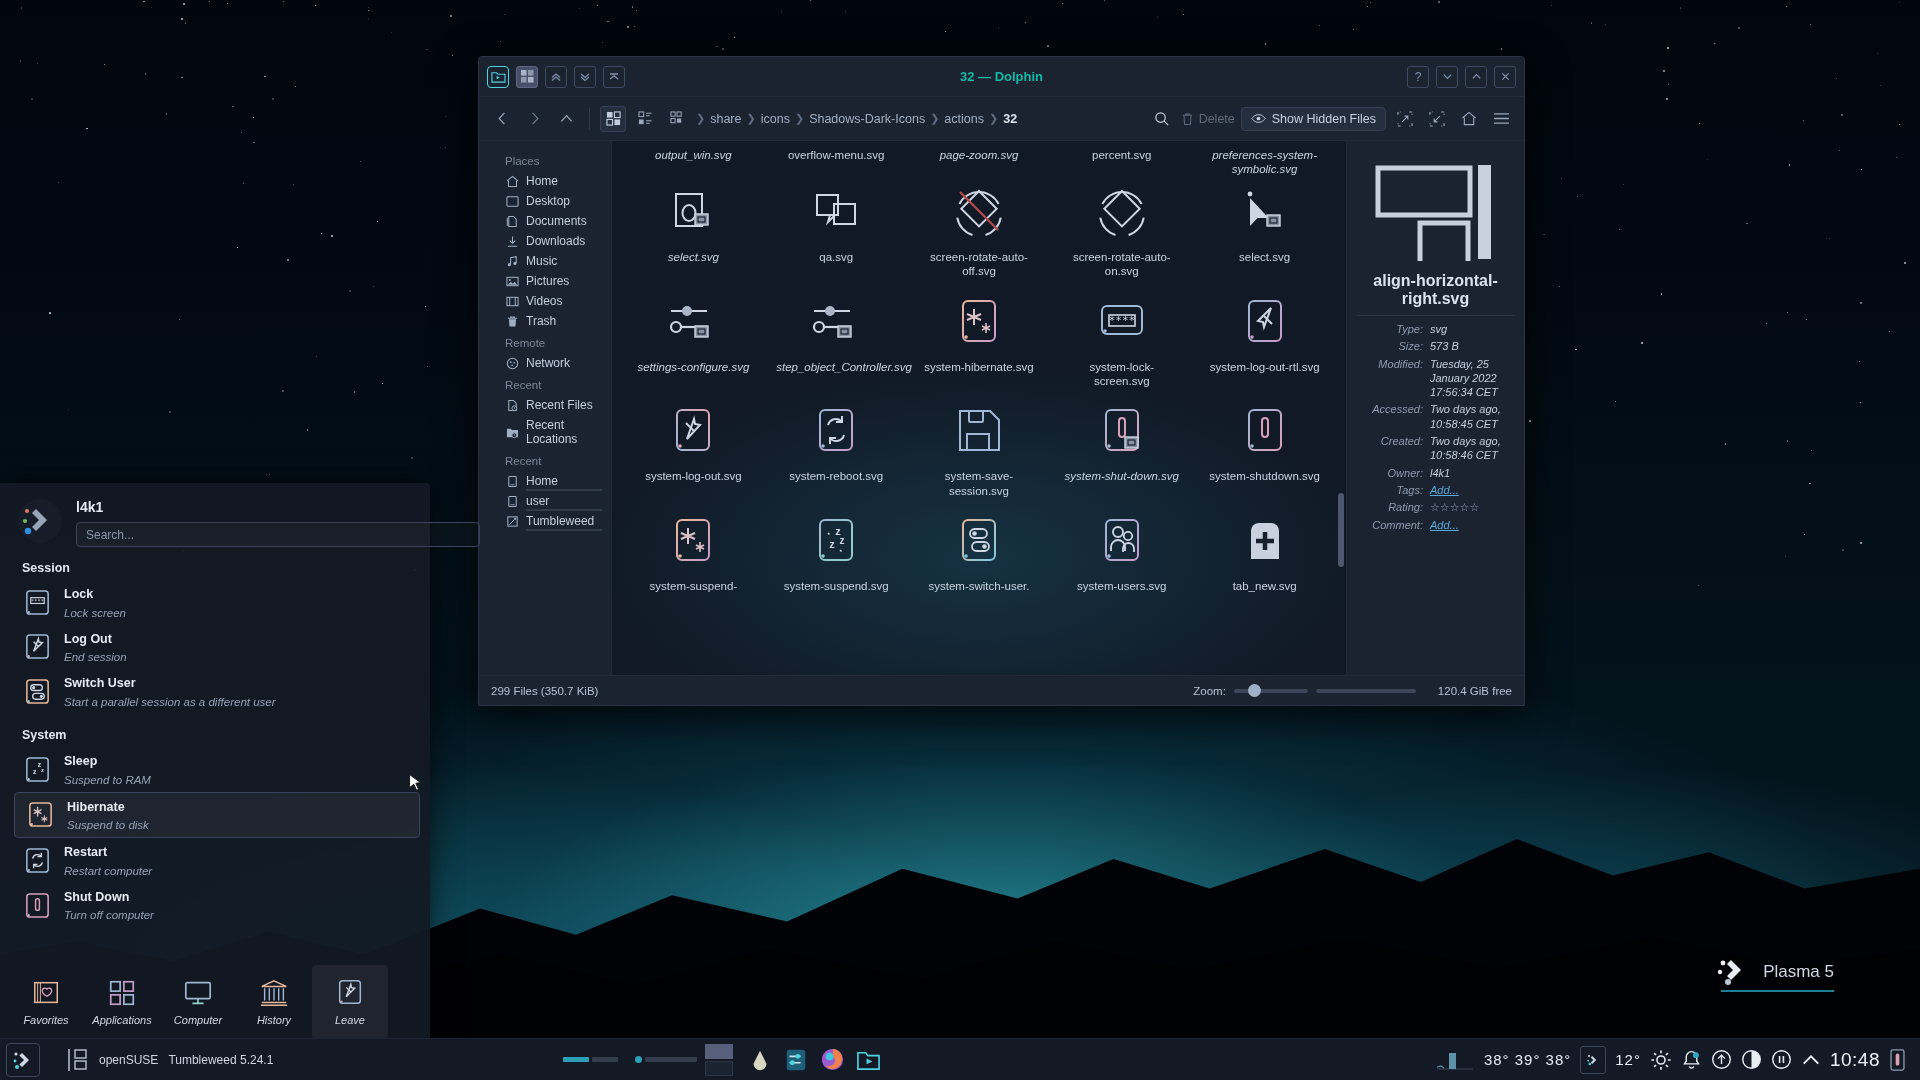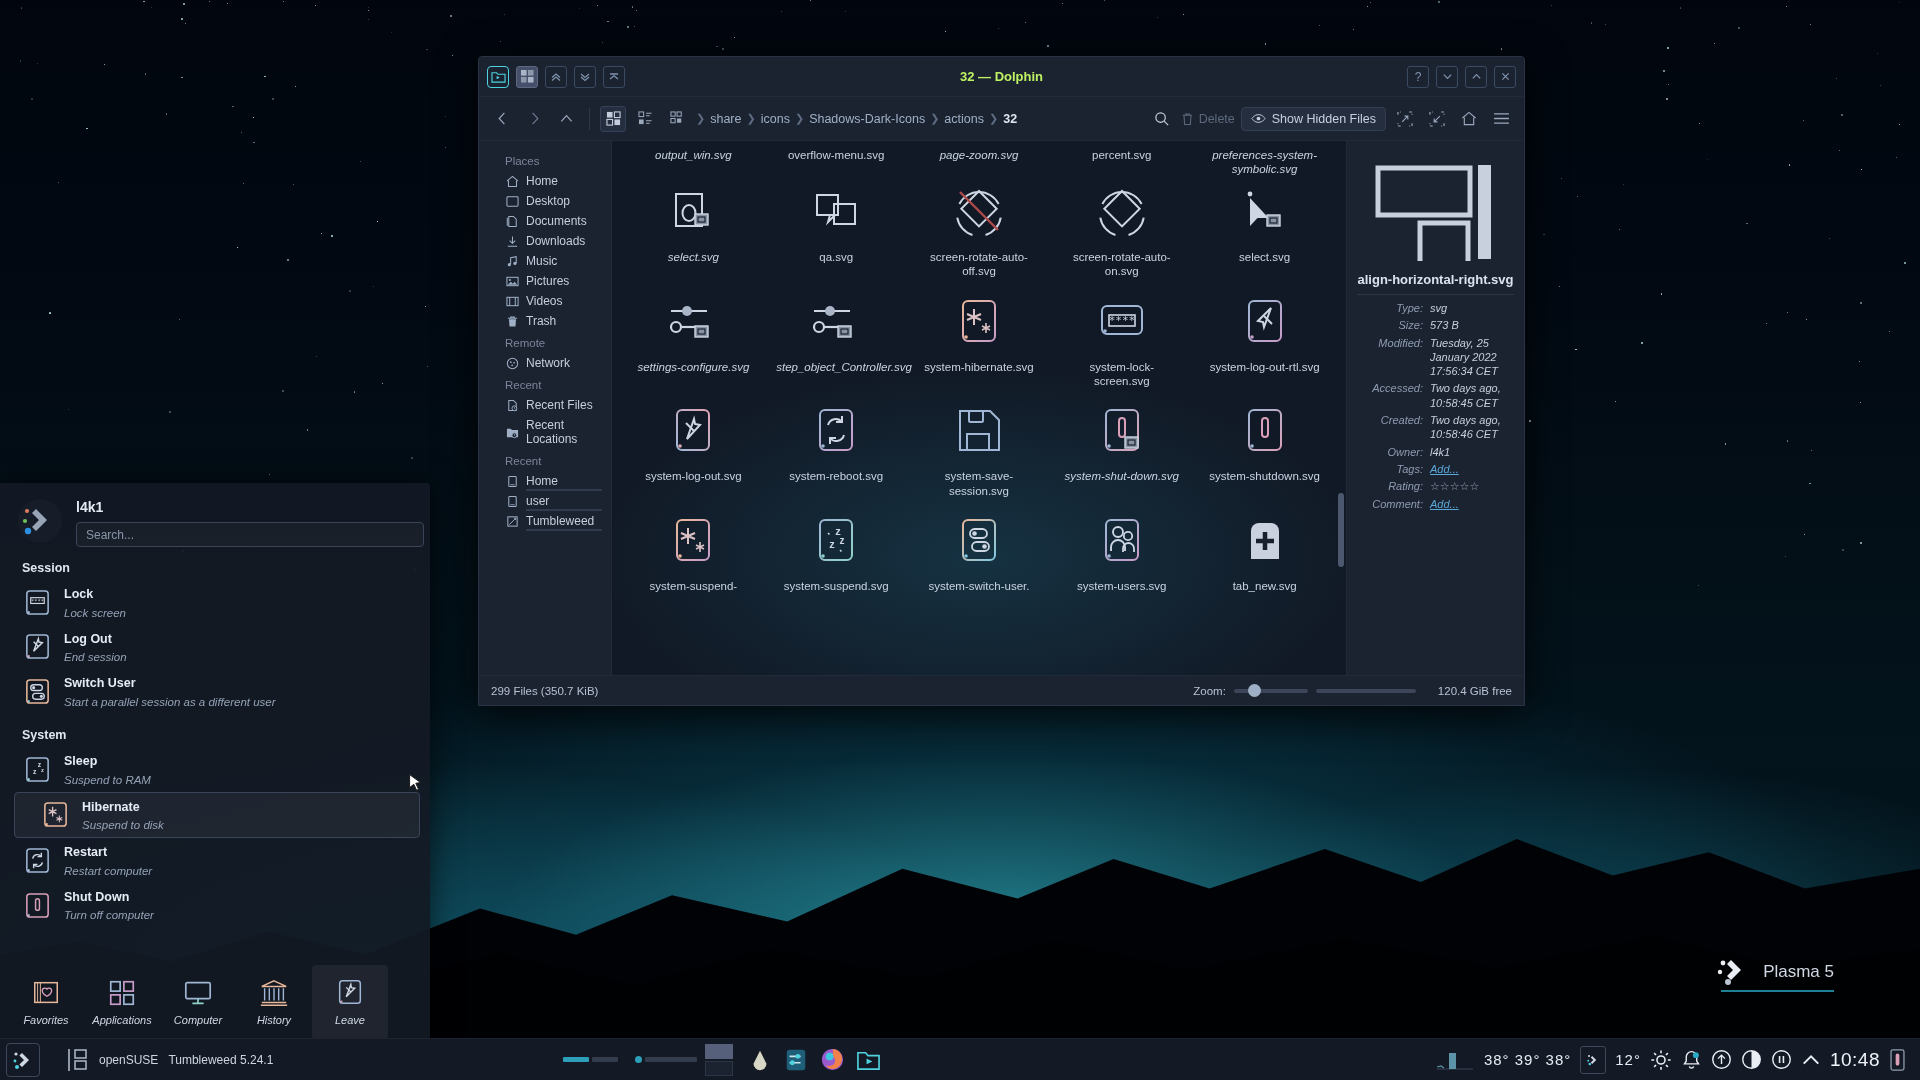"32 — Dolphin" .tb-title { color: #bef264 -> #14b8a6 }
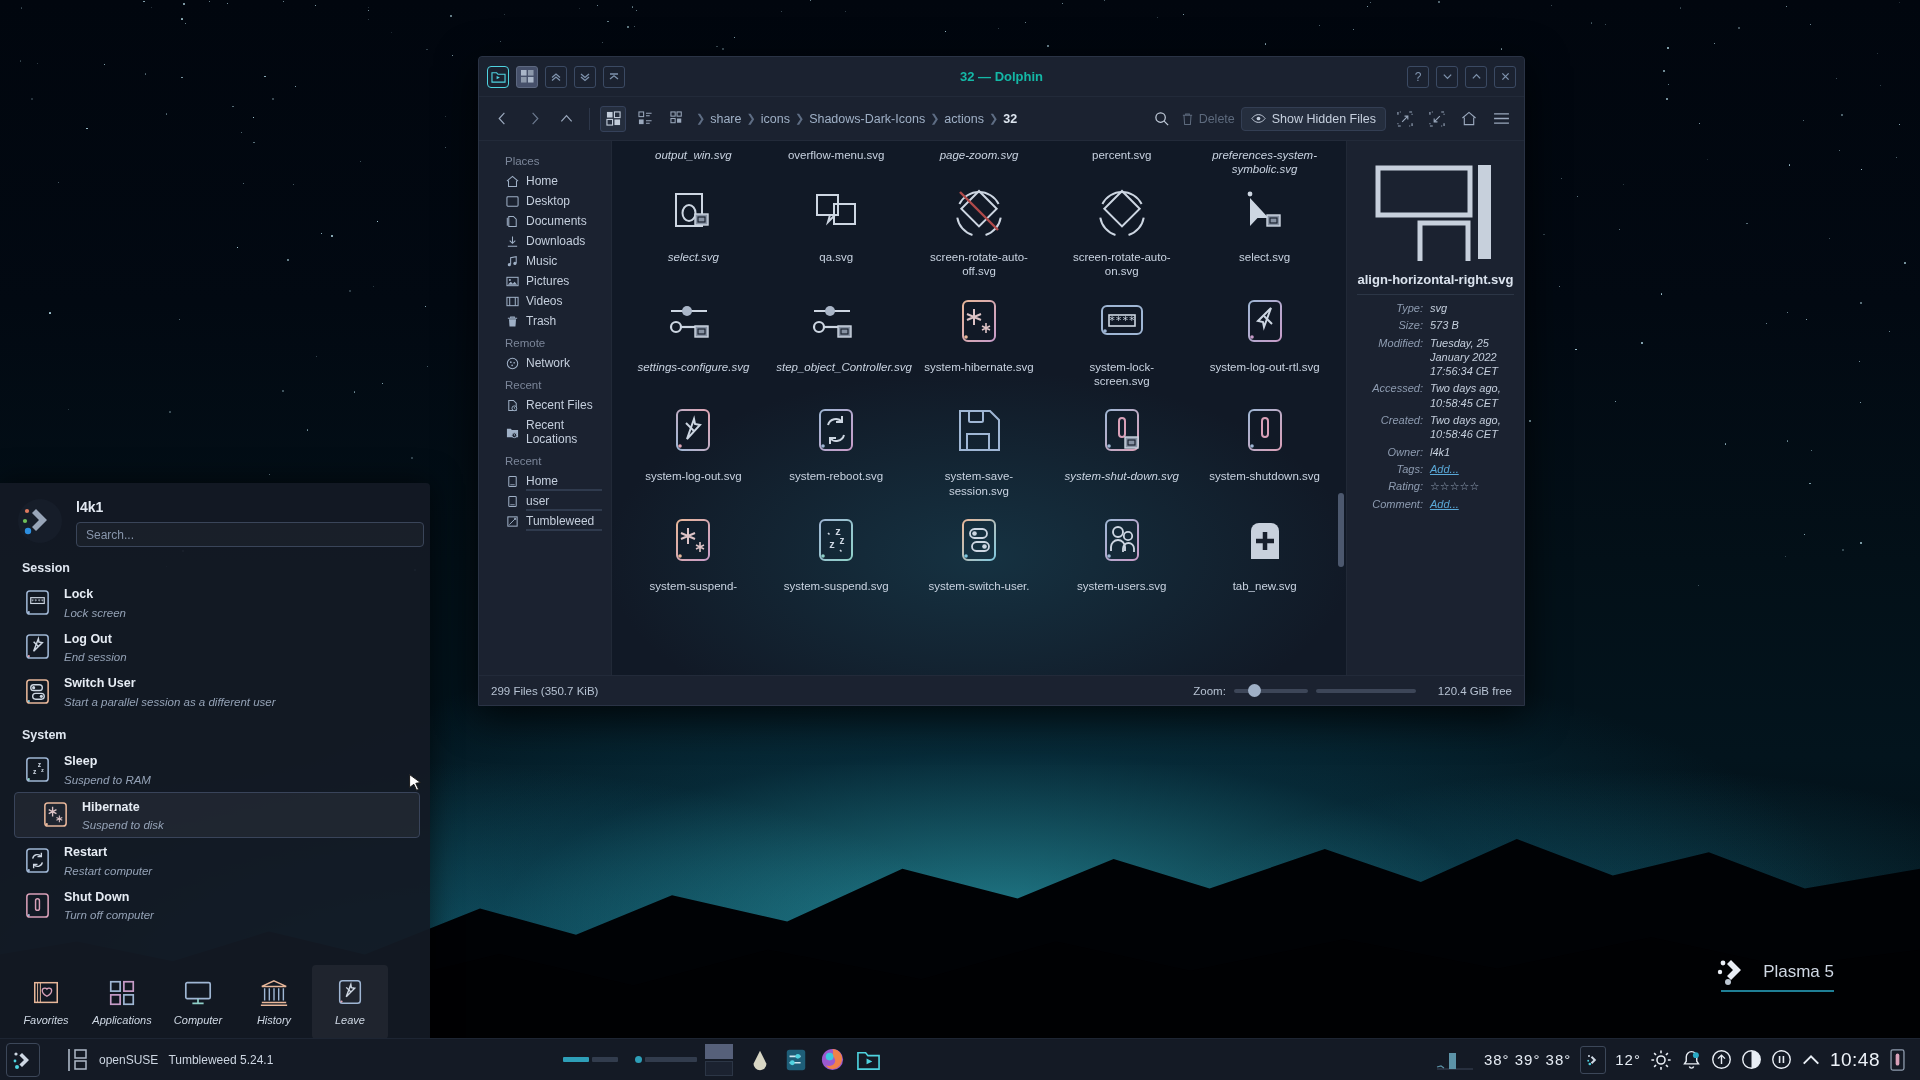"align-horizontal-right.svg" .info-title { font-size: 13px -> 16px }
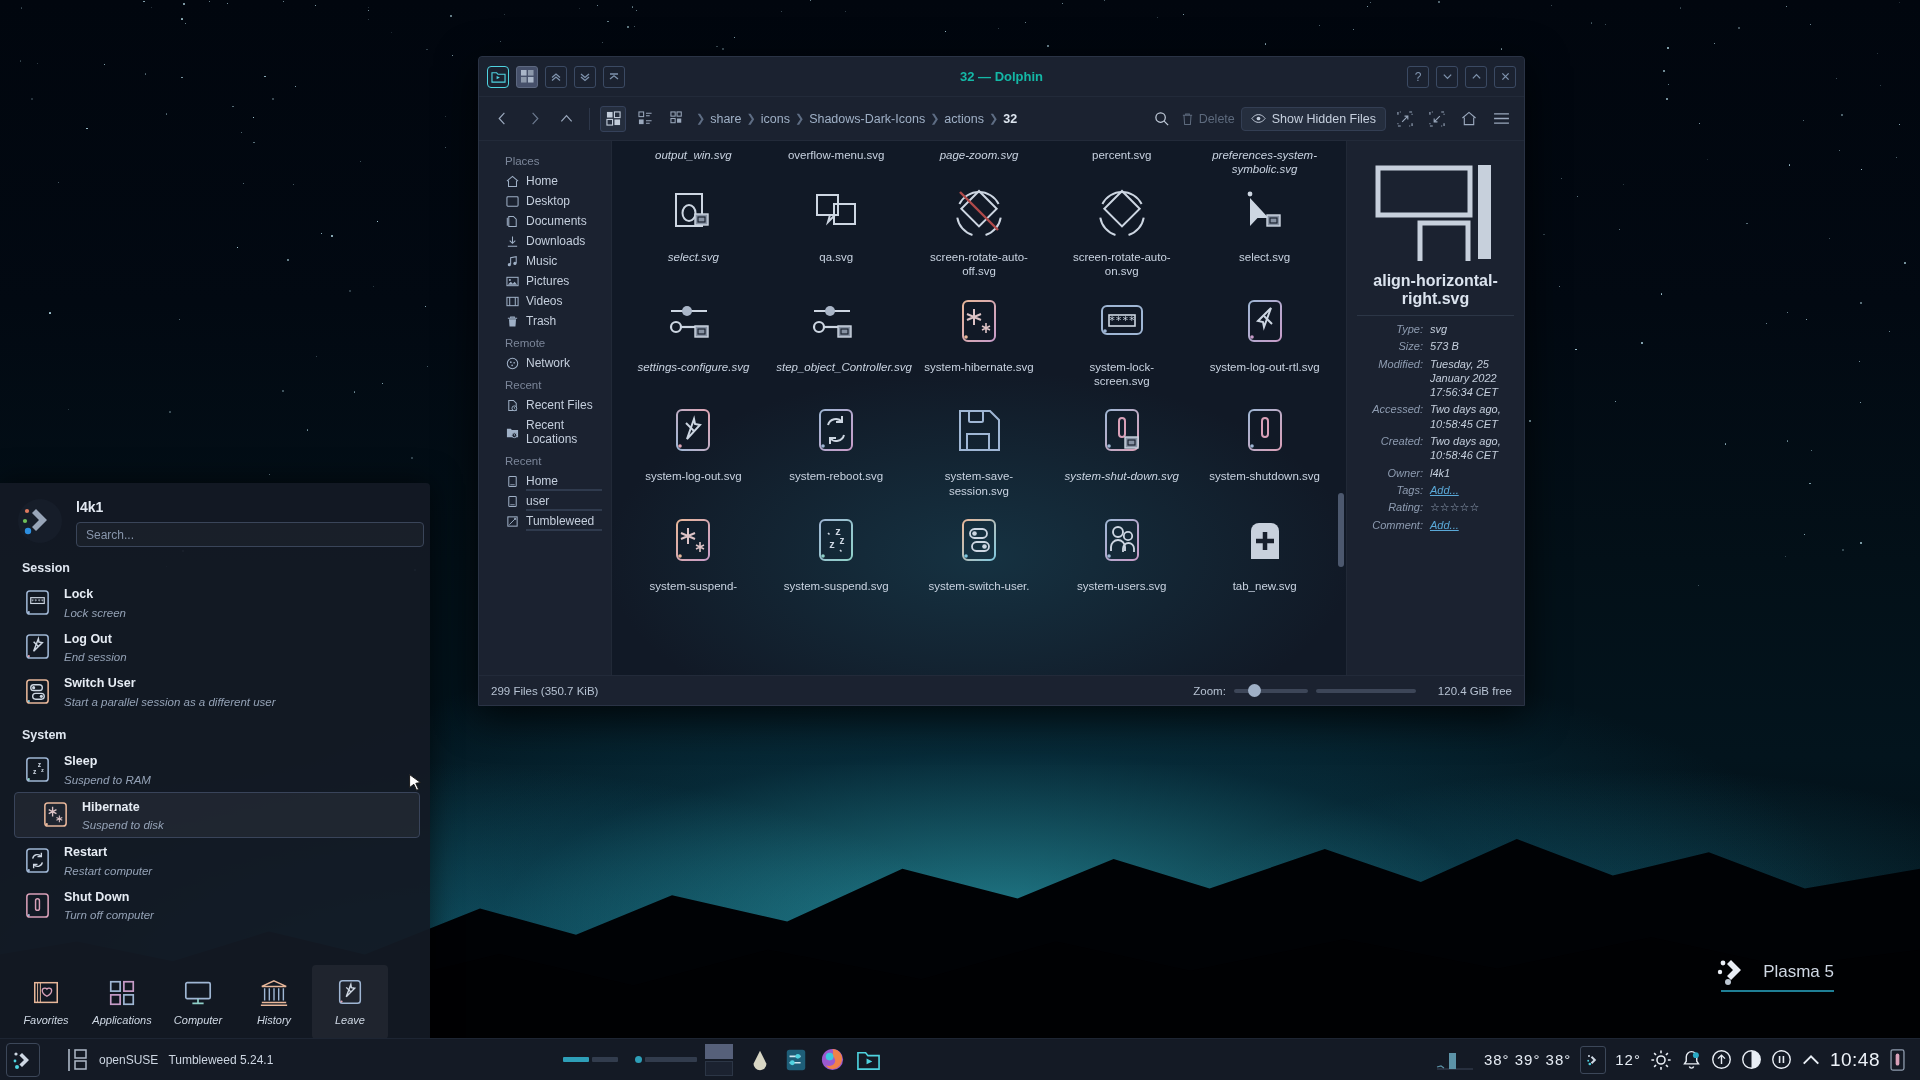"Search..." .searchbox { width: 348px -> 404px }
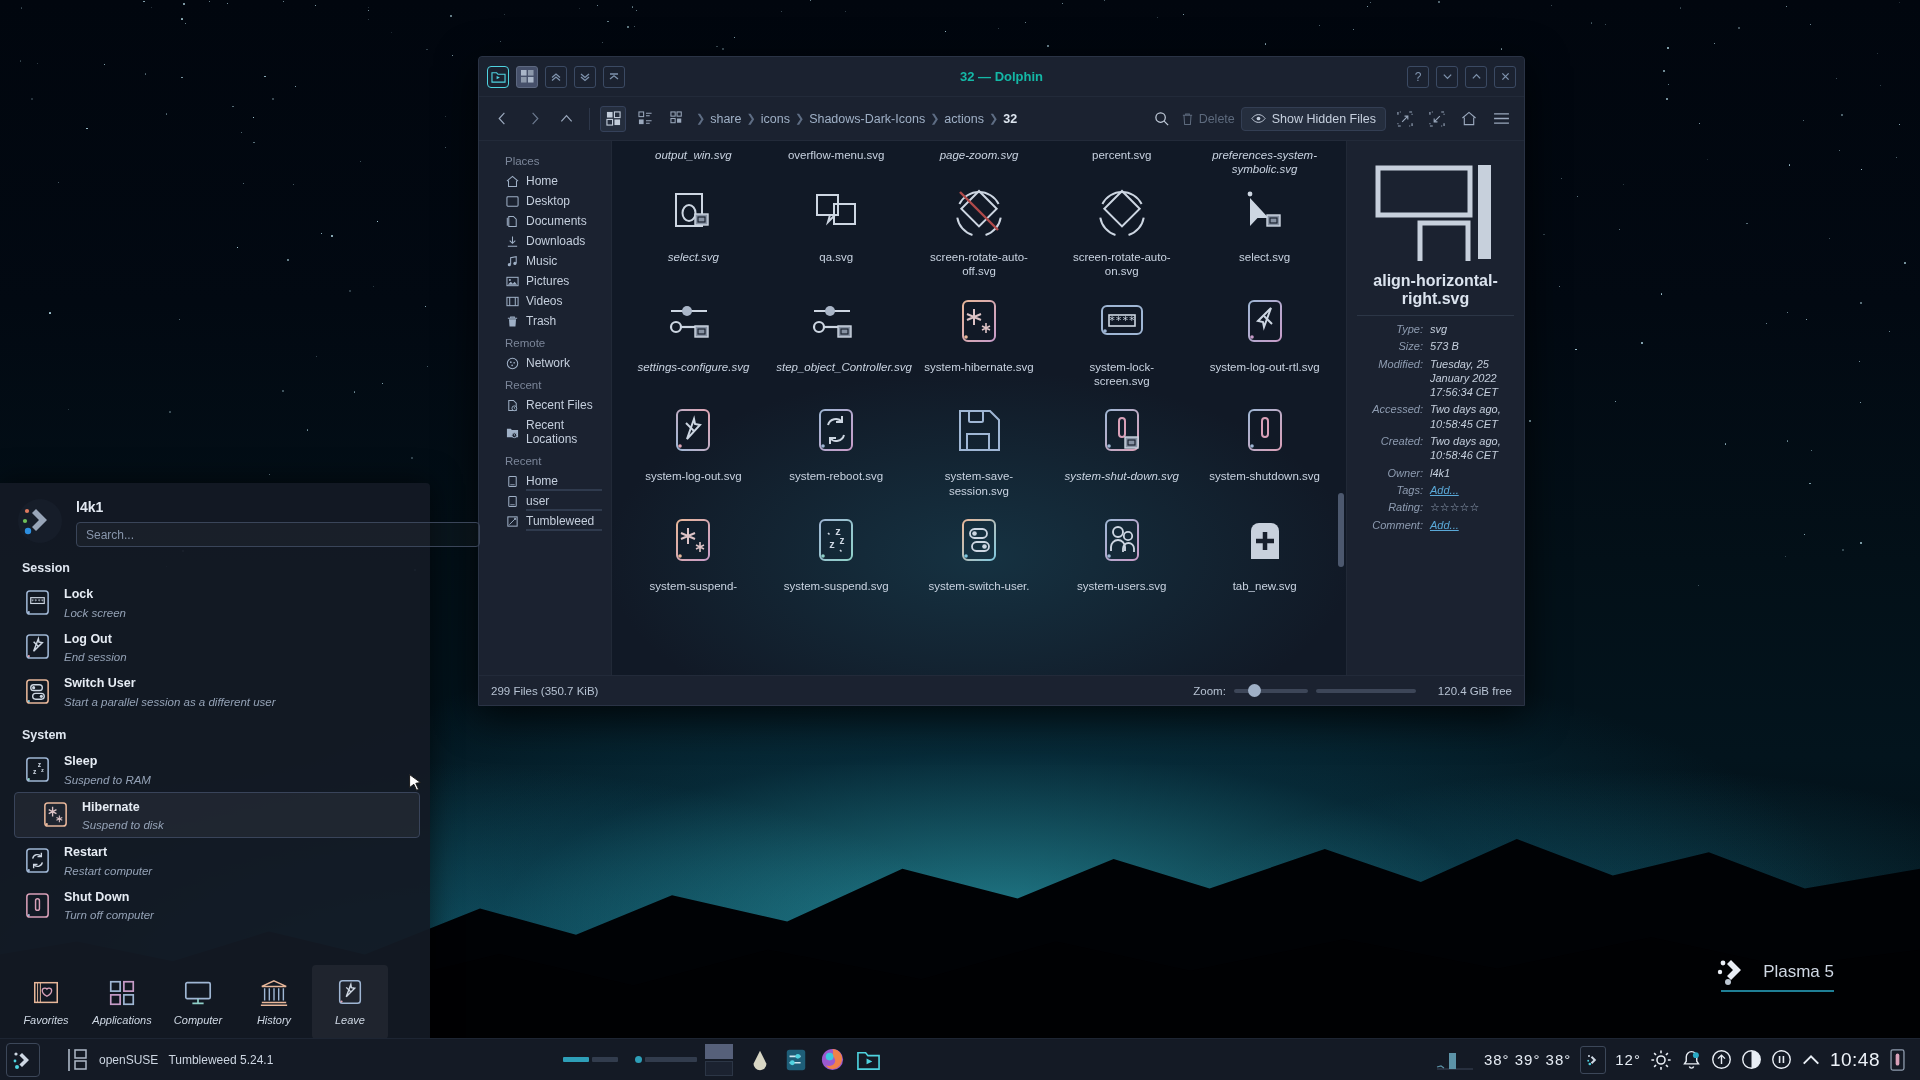"Hibernate" .kf-item.hl { padding-left: 25px -> 10px }
